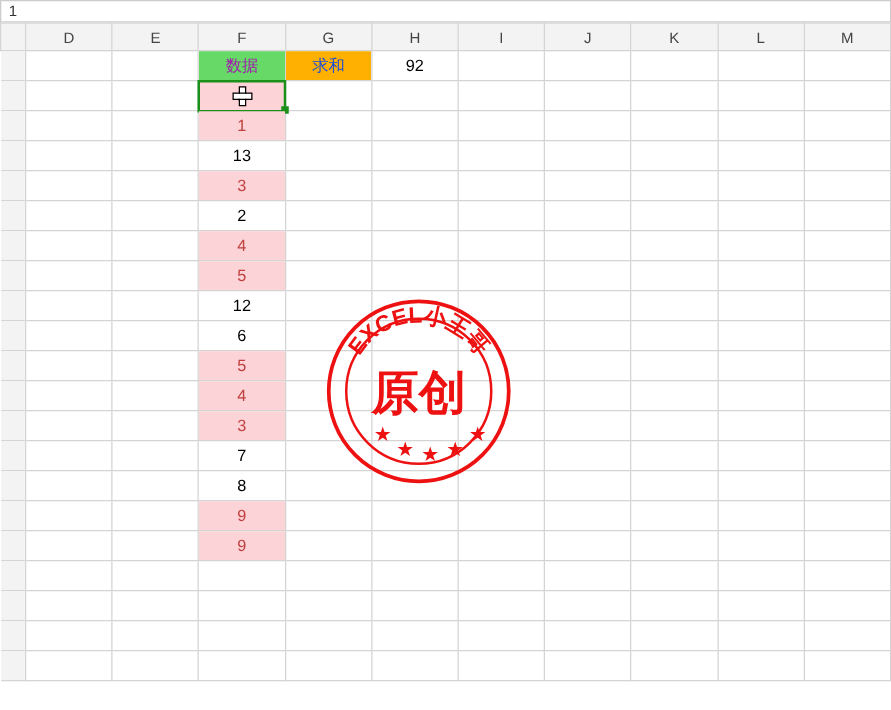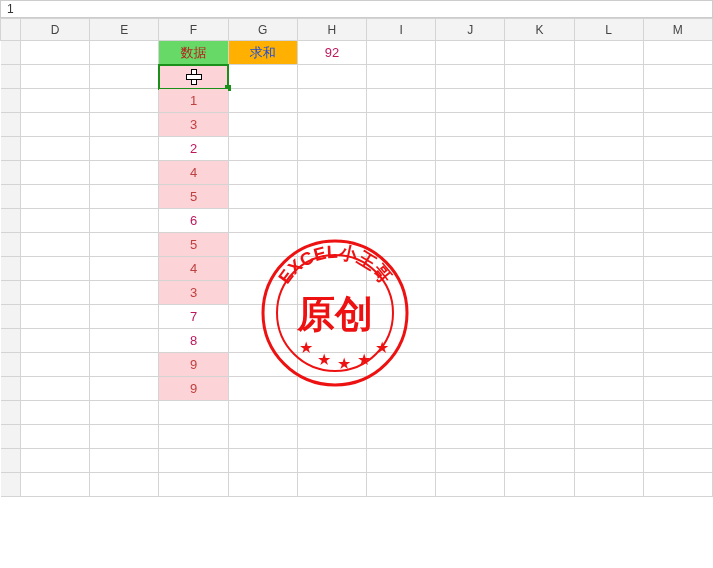"数据" .hdr-f { color: #b91c1c -> #a21caf }
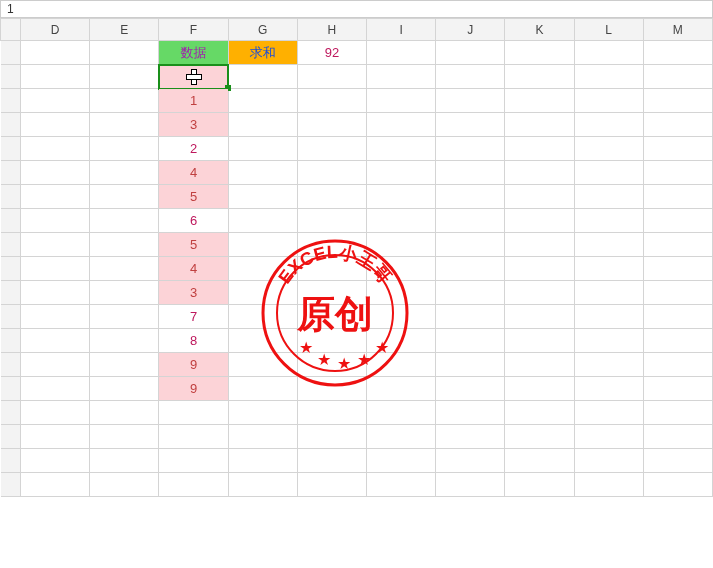"92" .plain { color: #be185d -> #000000 }
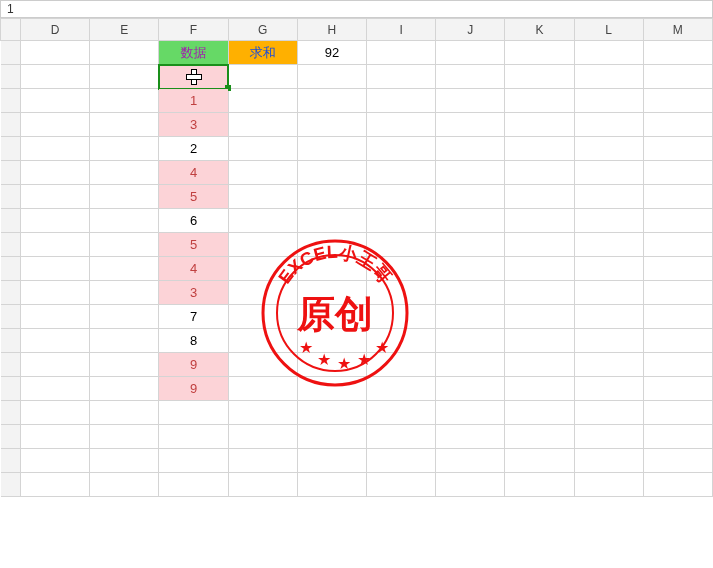"13" tr { html: none -> <tr> <td></td> <td></td> <td></td> <td>13</td> <td></td> <td></td> <td></td> <td></td> <td></td> <td></td> <td></td> </tr> }
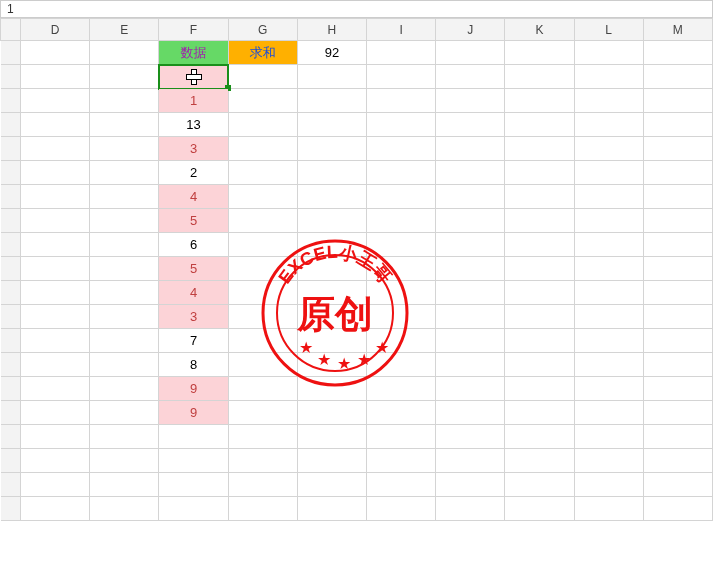"12" tr { html: none -> <tr> <td></td> <td></td> <td></td> <td>12</td> <td></td> <td></td> <td></td> <td></td> <td></td> <td></td> <td></td> </tr> }
